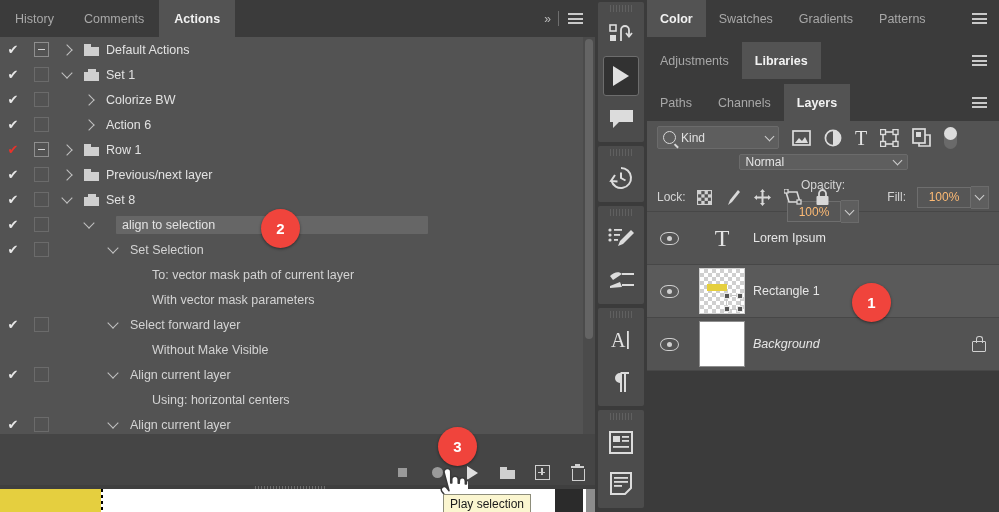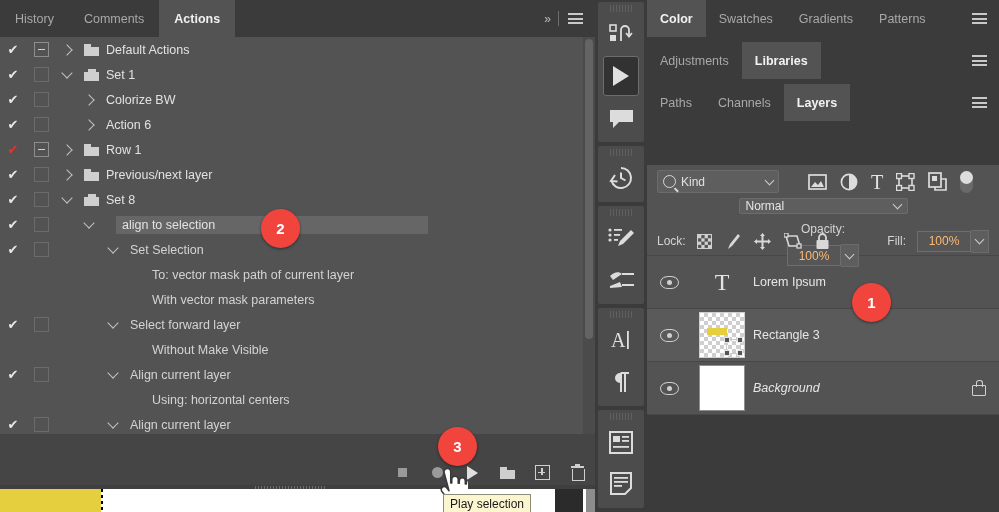"Kind" .filterrow { gap: 16px -> 0; margin-top: 44px -> none }
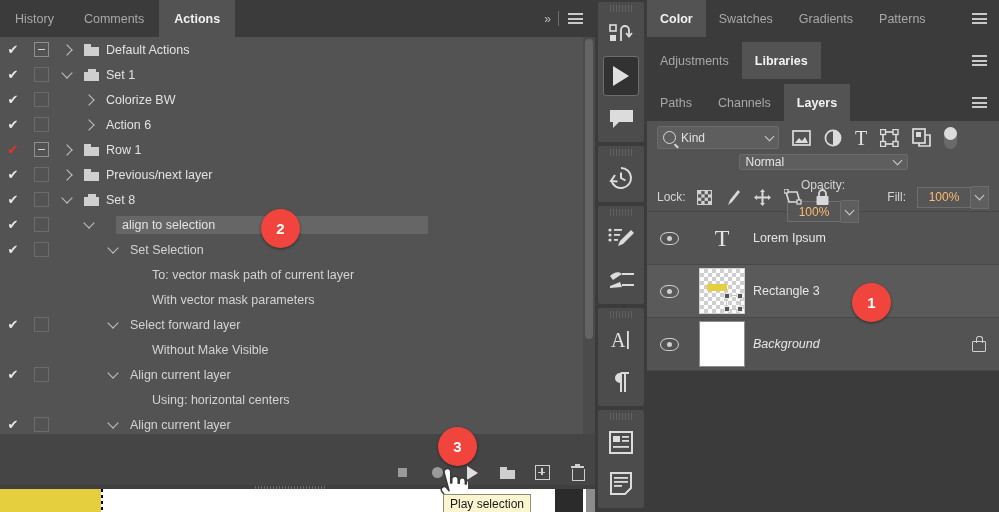"Rectangle 3" div.lname { text: 3 -> 1 }
